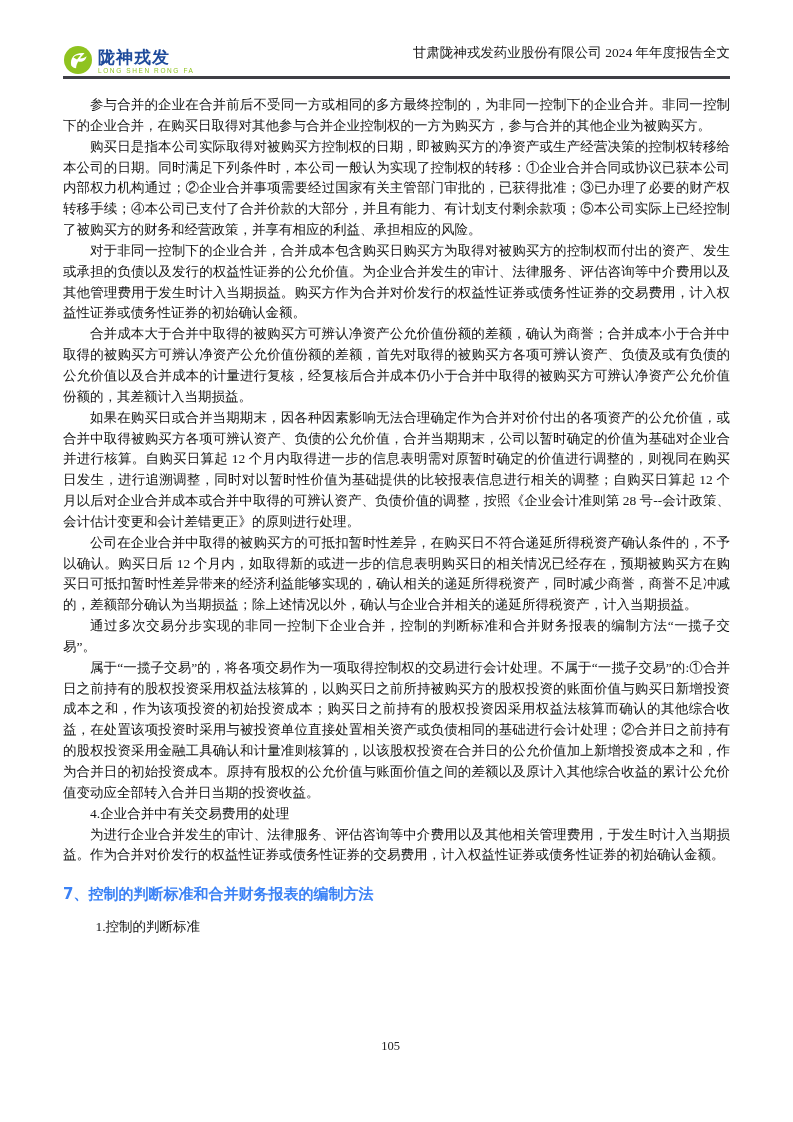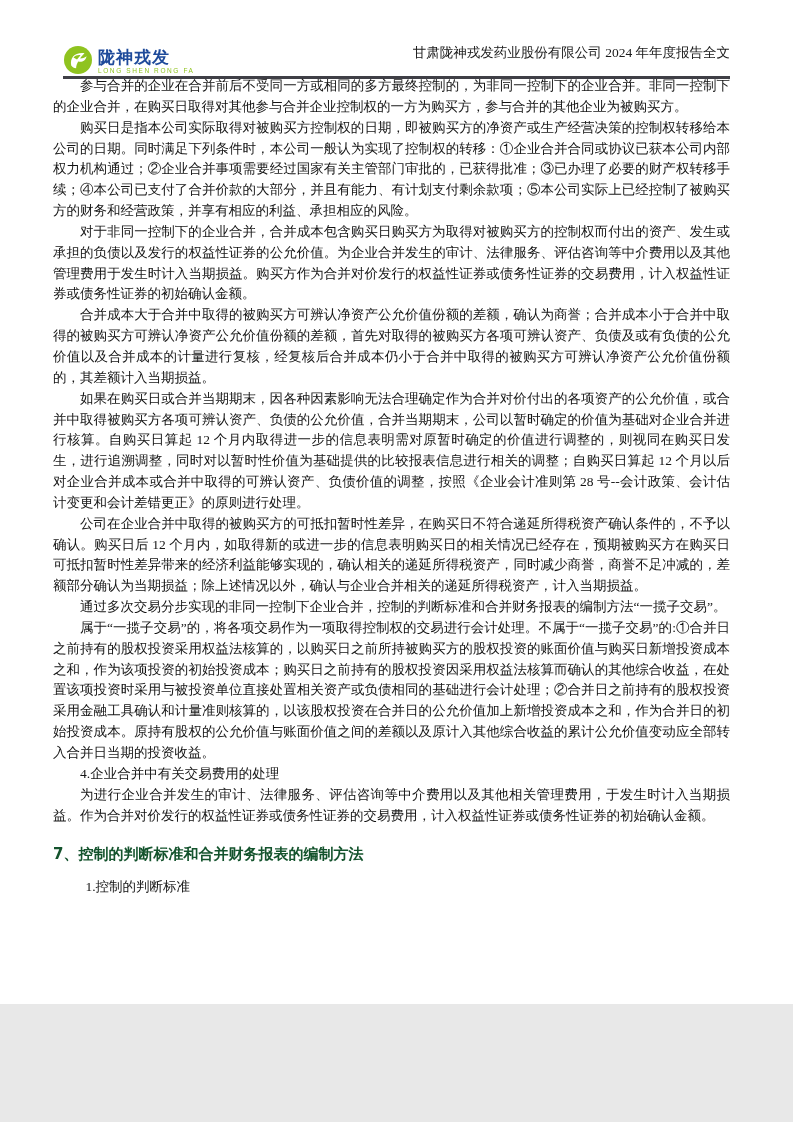"陇神戎发" .page { height: 1004px -> 1122px }
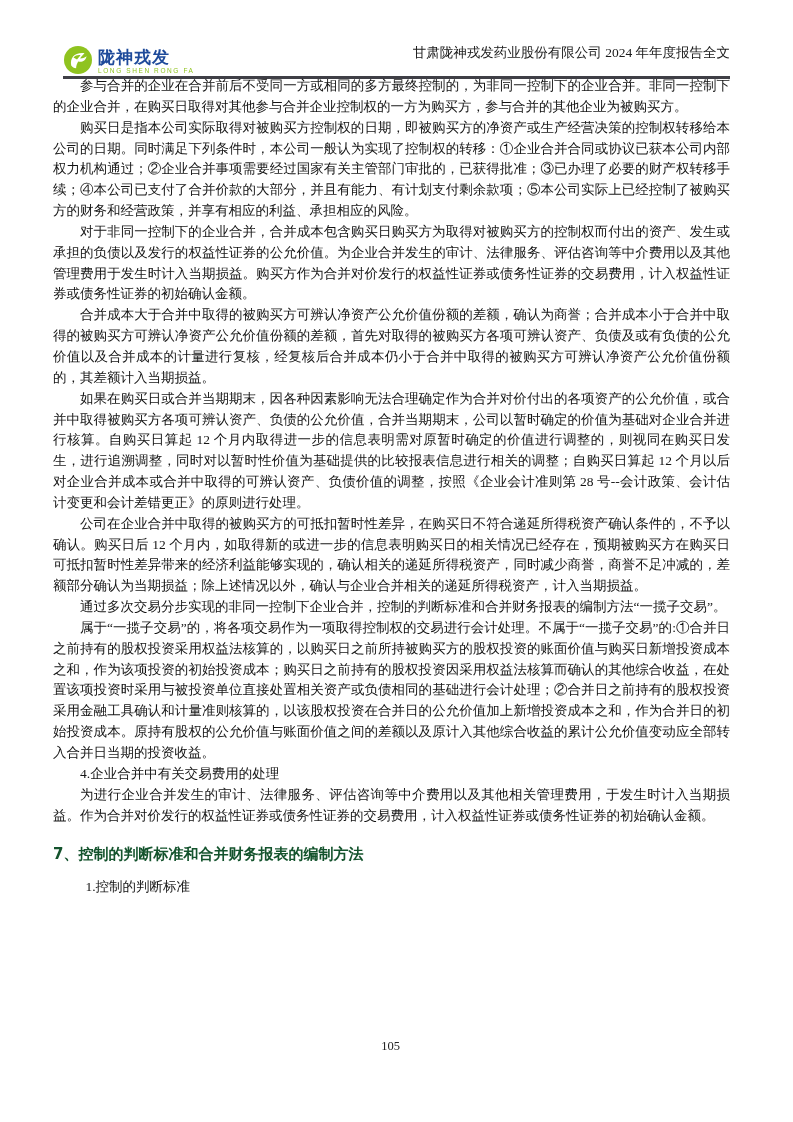"参与合并的企业在合并前后不受同一方或相同的多方最终控制的，为非同一控制下的企业合" .doc-body { left: 53px -> 63px; padding-top: none -> 19px }
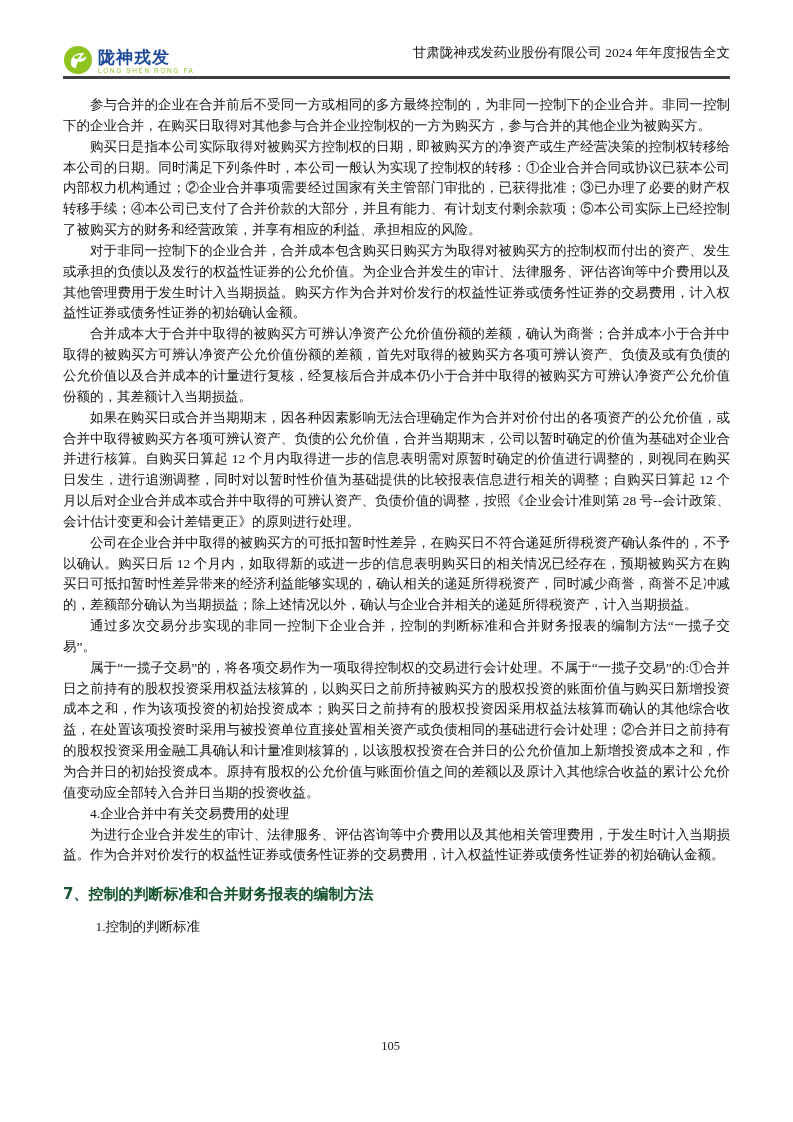"7、控制的判断标准和合并财务报表的编制方法" .section-heading { color: #14532d -> #3b82f6 }
